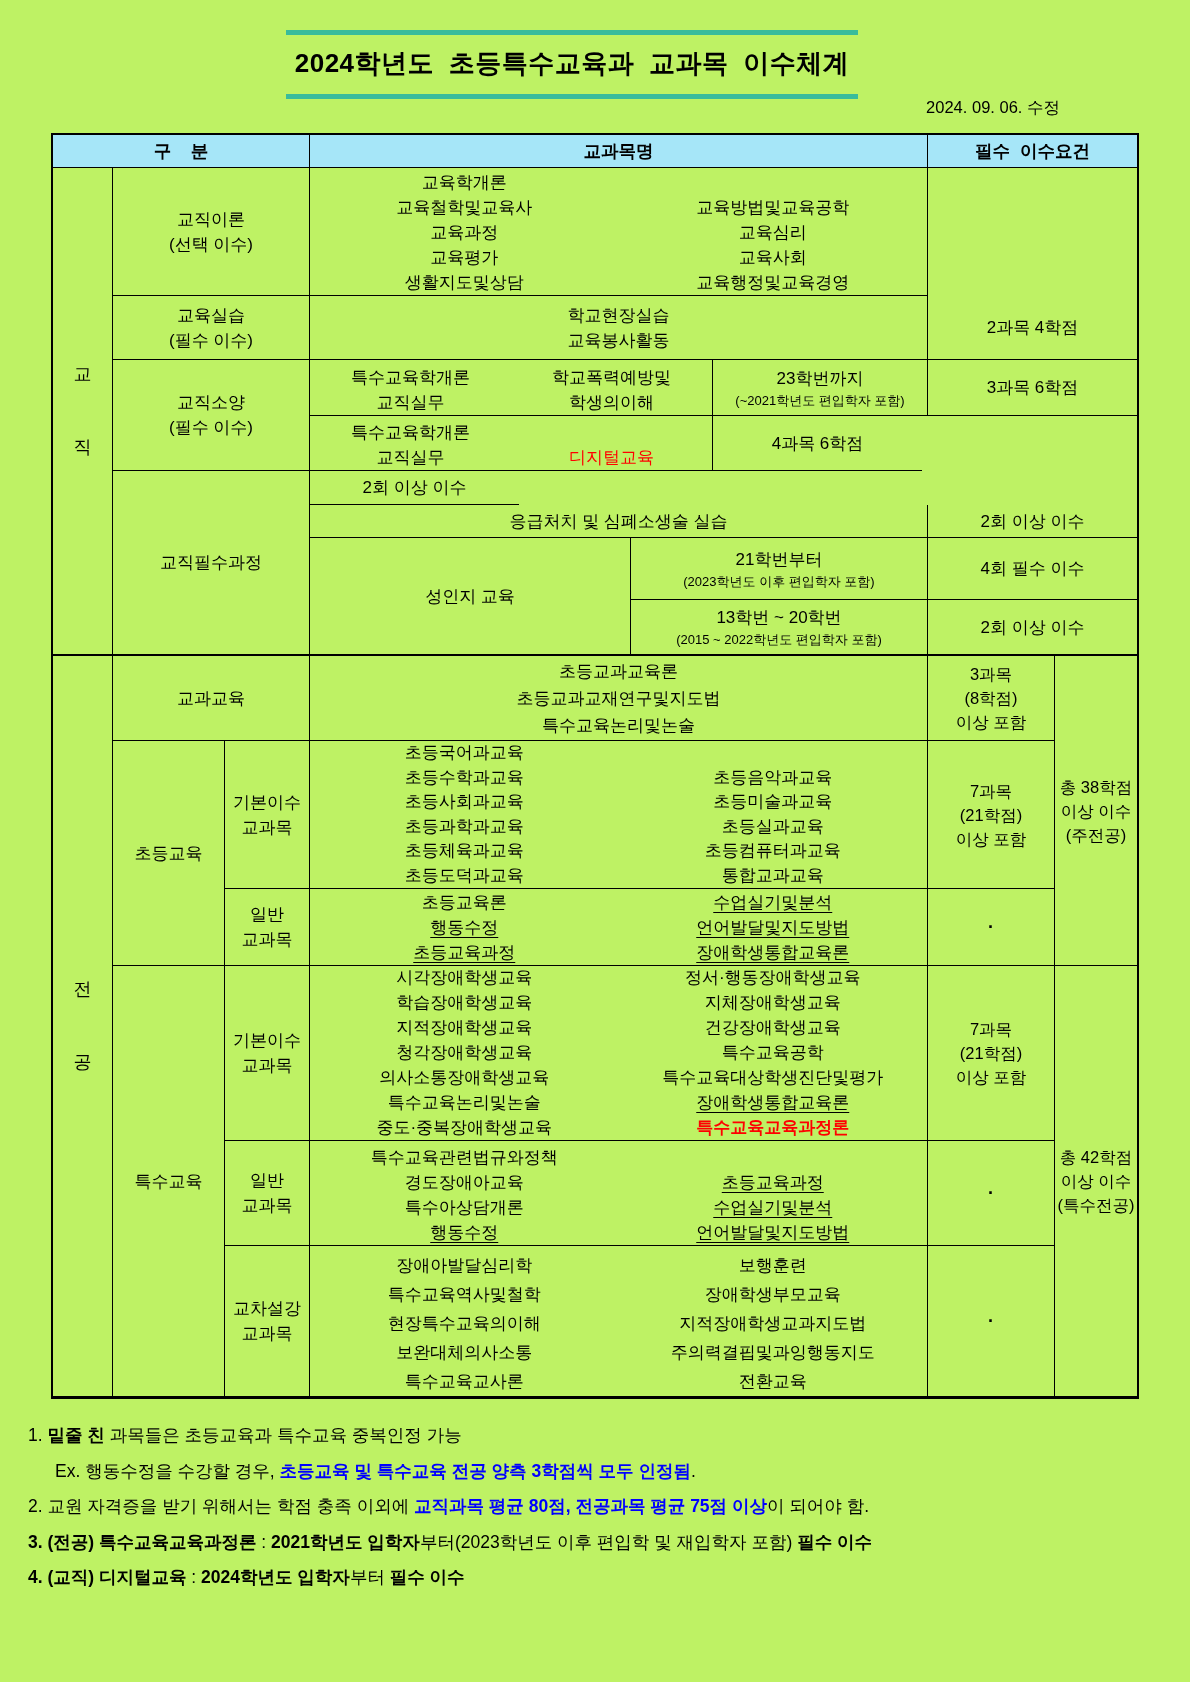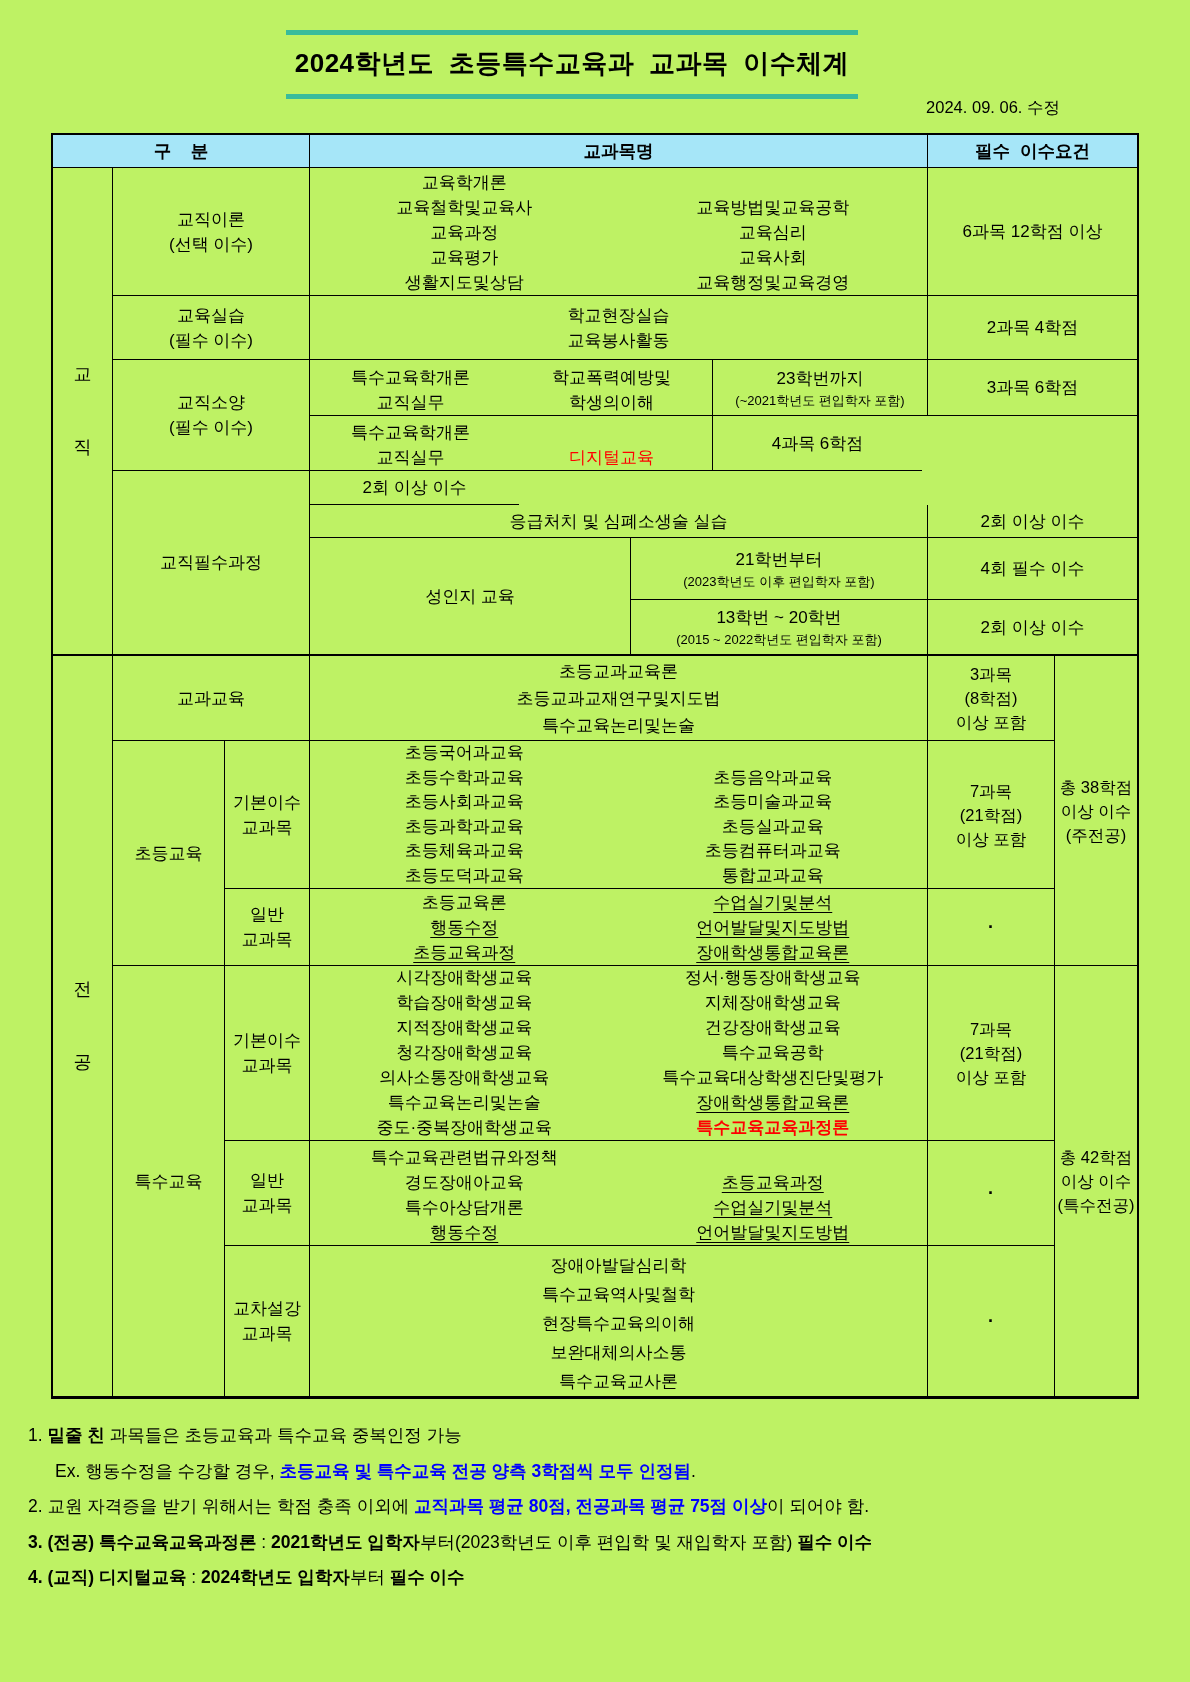"6과목 12학점 이상" div.cell { html: <div>6과목 12학점 이상</div> -> none }
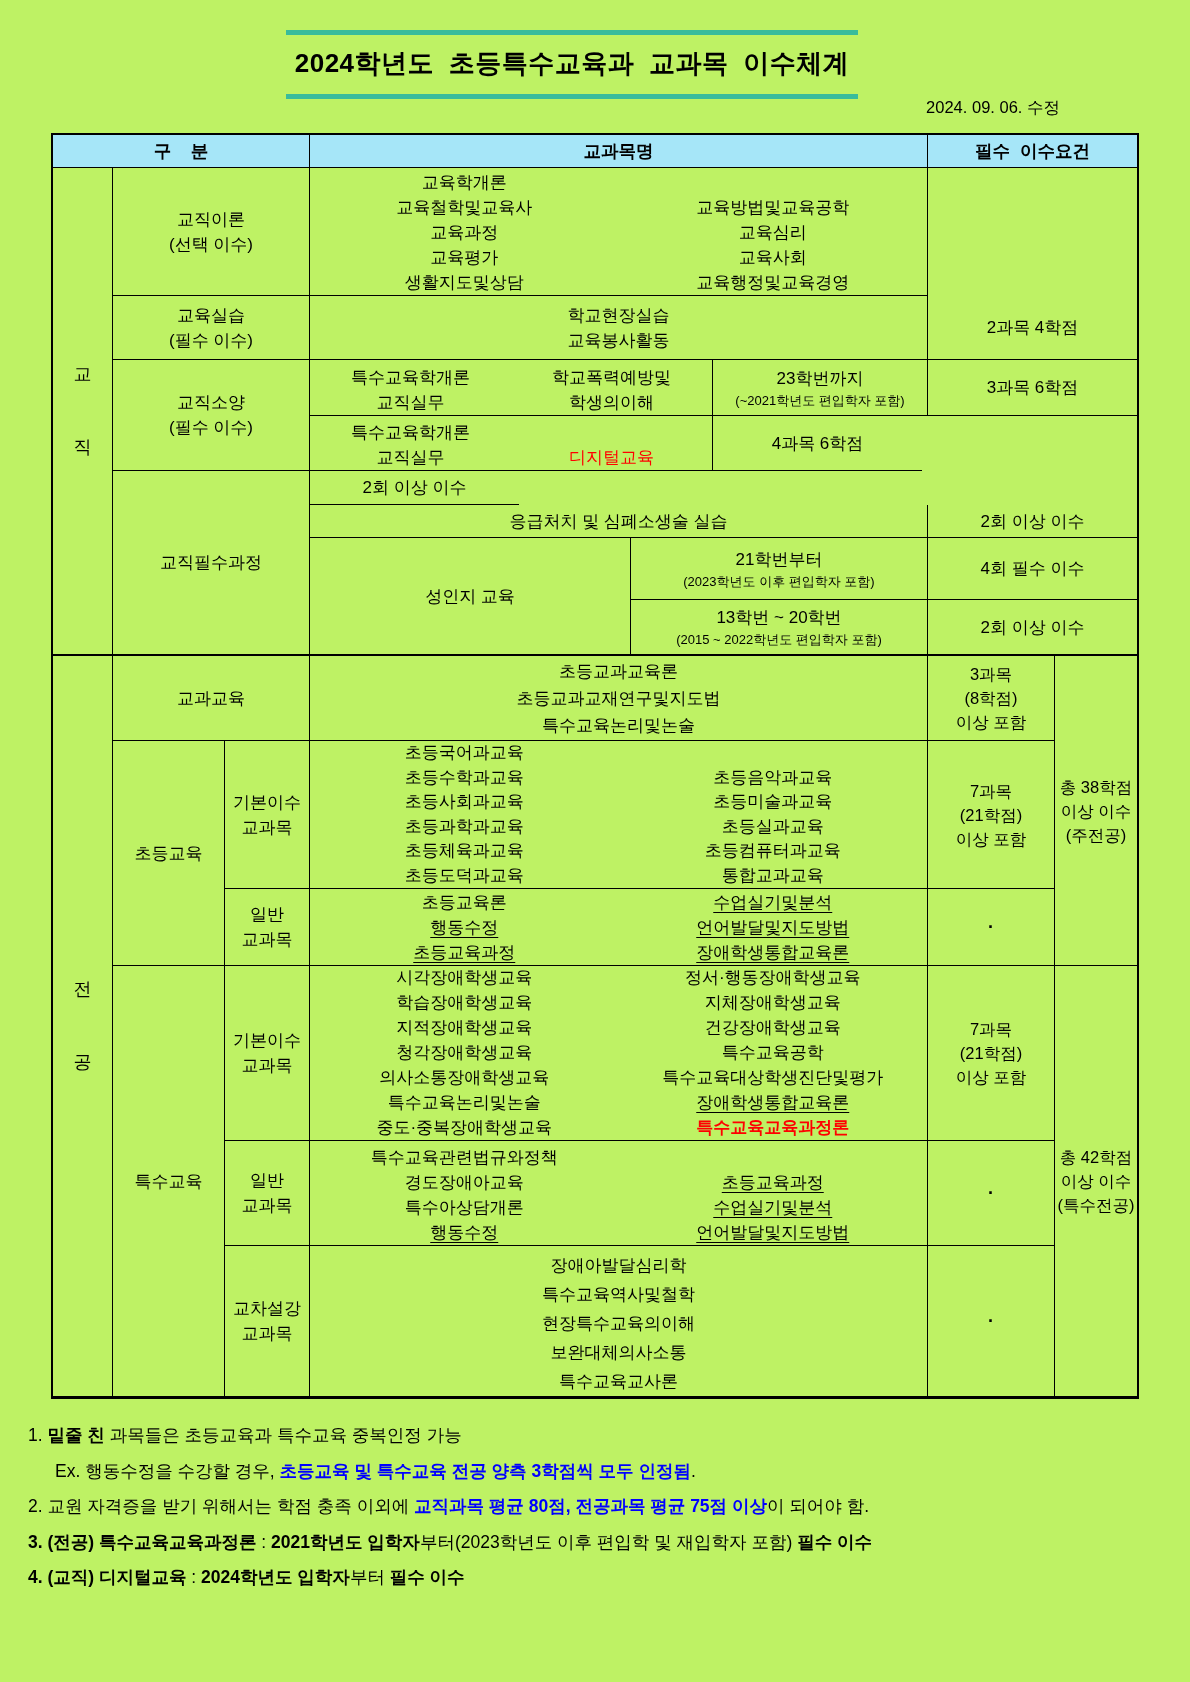"보행훈련" div.half { html: none -> <div> <div>보행훈련</div> <div>장애학생부모교육</div> <div>지적장애학생교과지도법</div> <div>주의력결핍및과잉행동지도</div> <div>전환교육</div> </div> }
